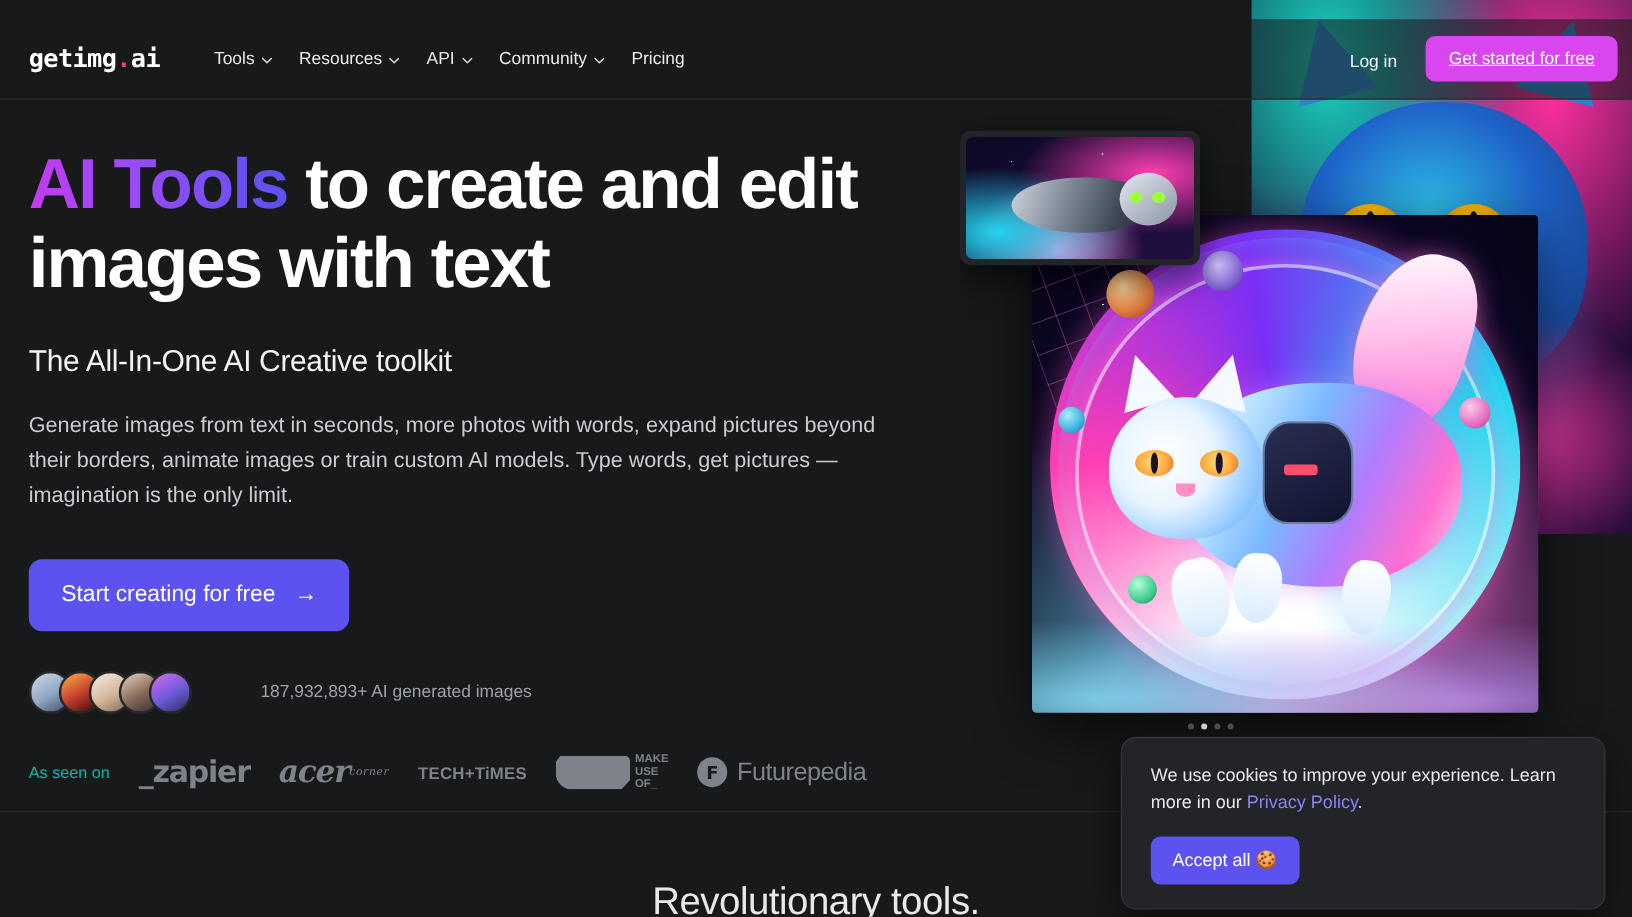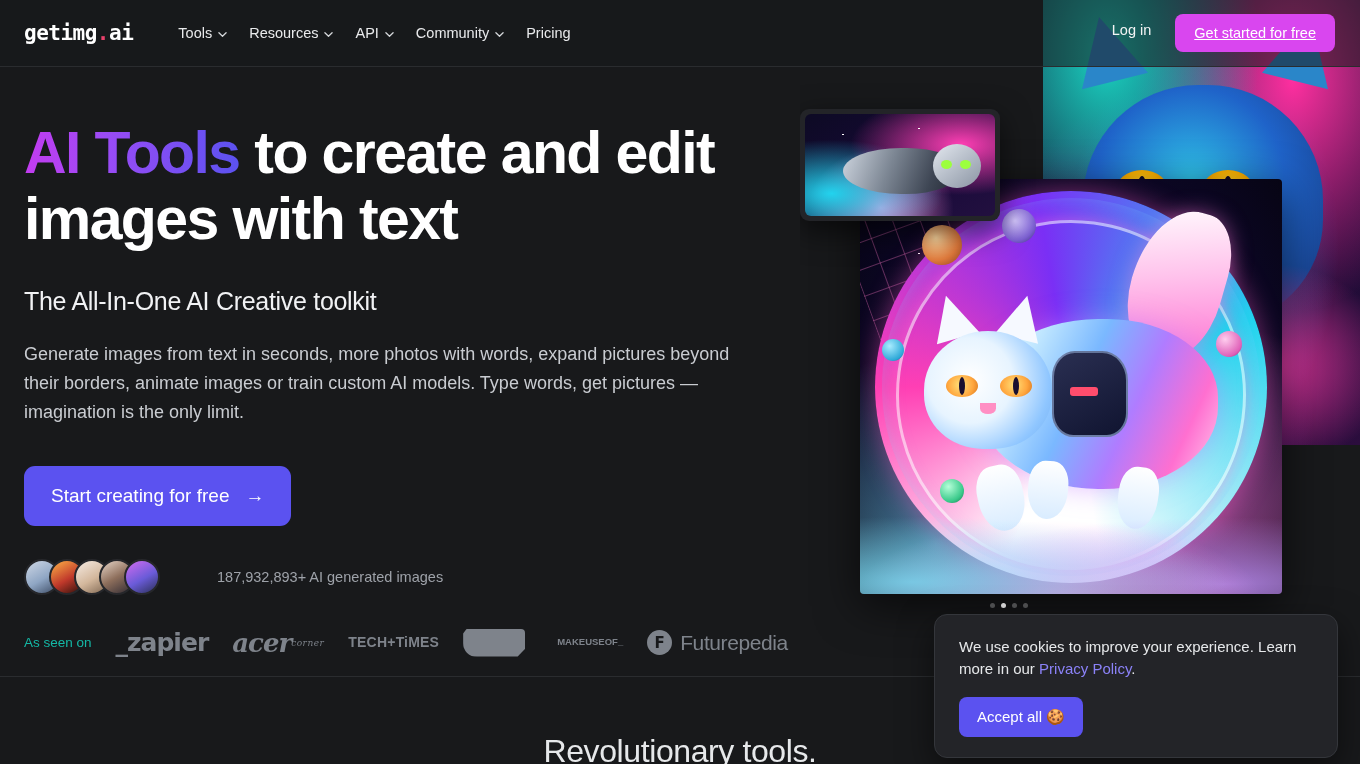"getimg.ai" .nav { top: 0 -> 16px }
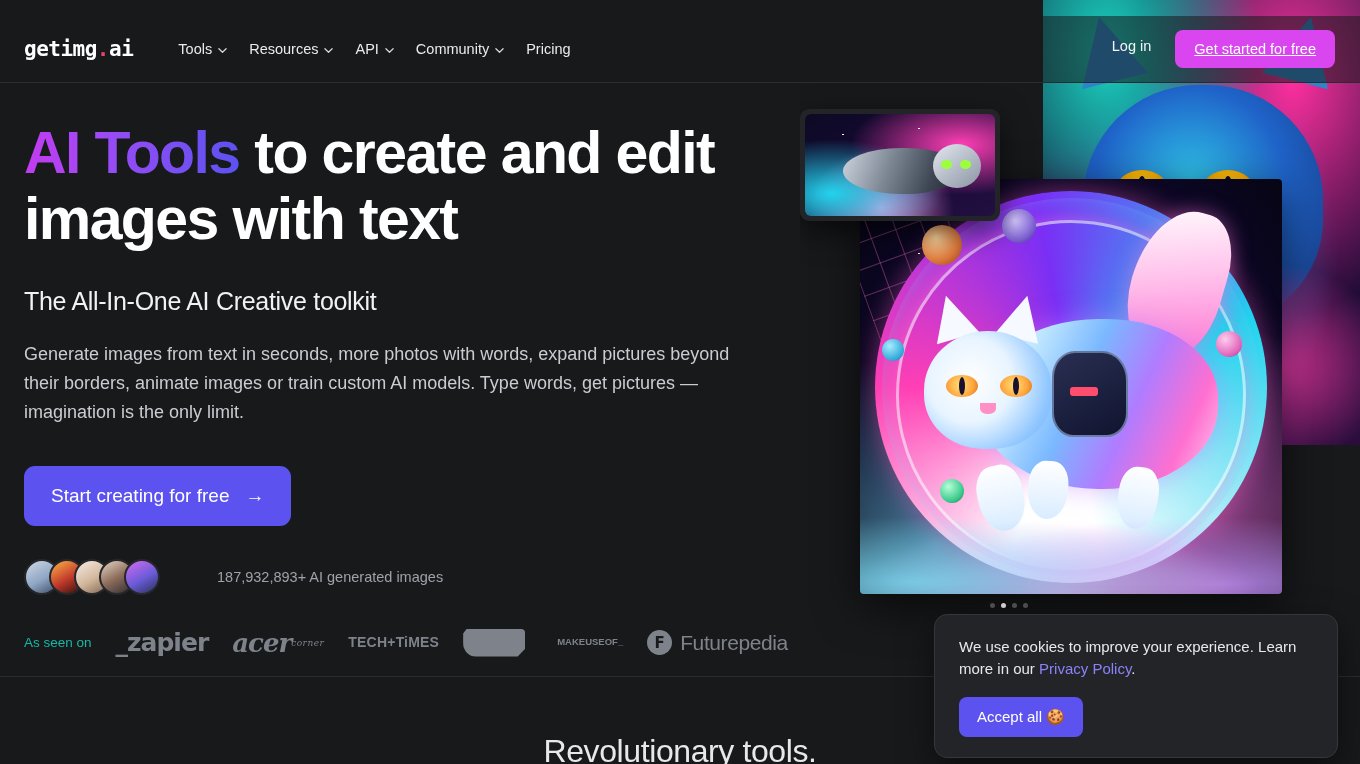"Log in" .nav-right { align-items: flex-start -> flex-end; margin-right: 25px -> 12px }
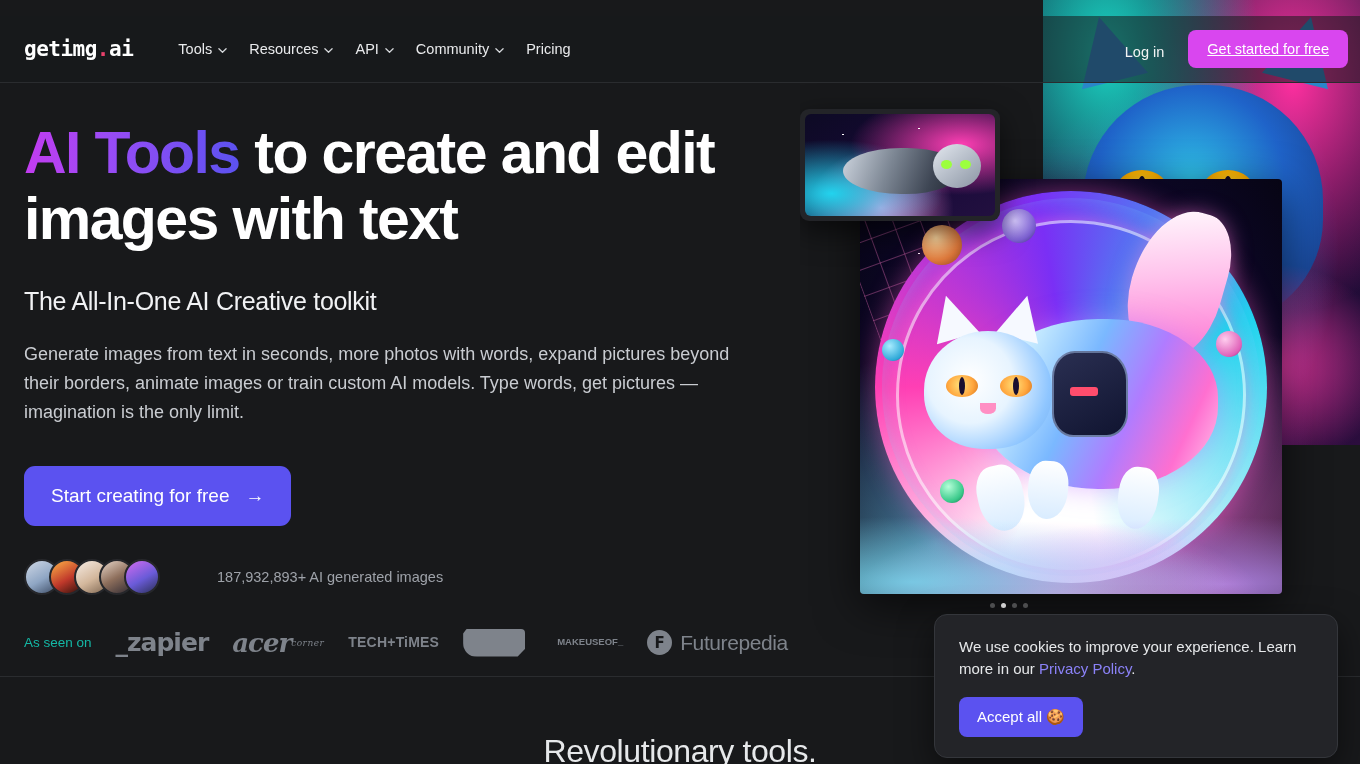"MAKE" .b-muo .txt { flex-direction: row -> column; margin-left: 28px -> none }
